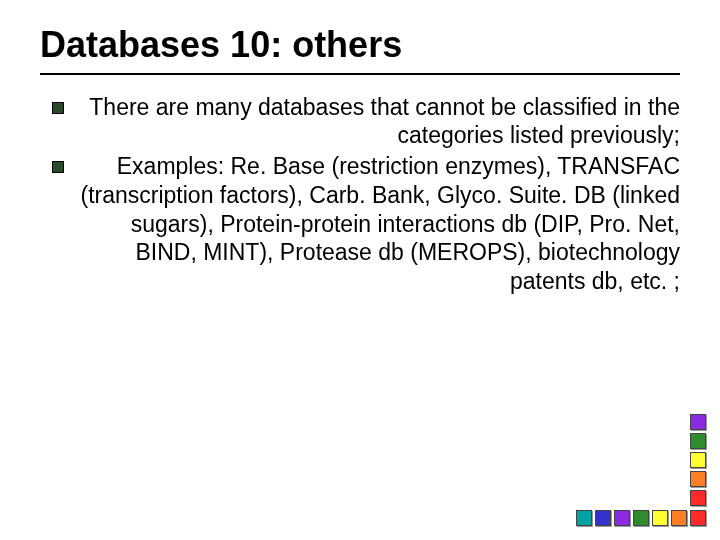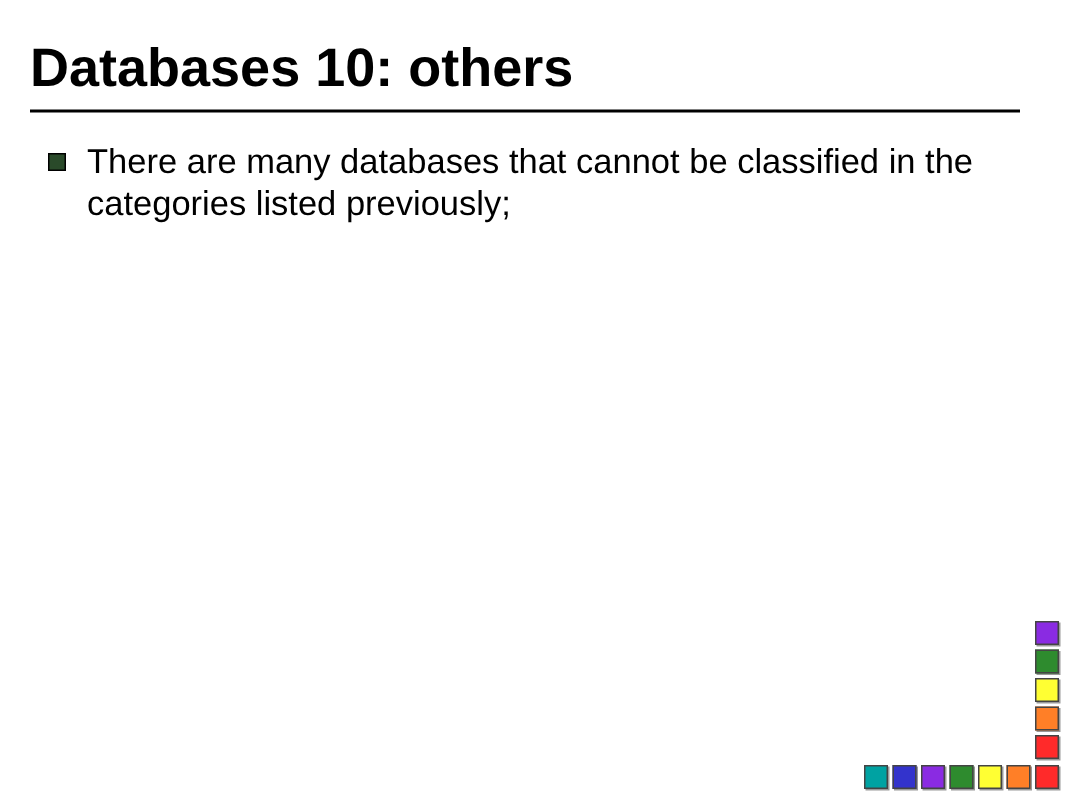"Databases 10: others" .slide { padding: 25px 40px 30px 20px -> 25px 40px 30px 40px }
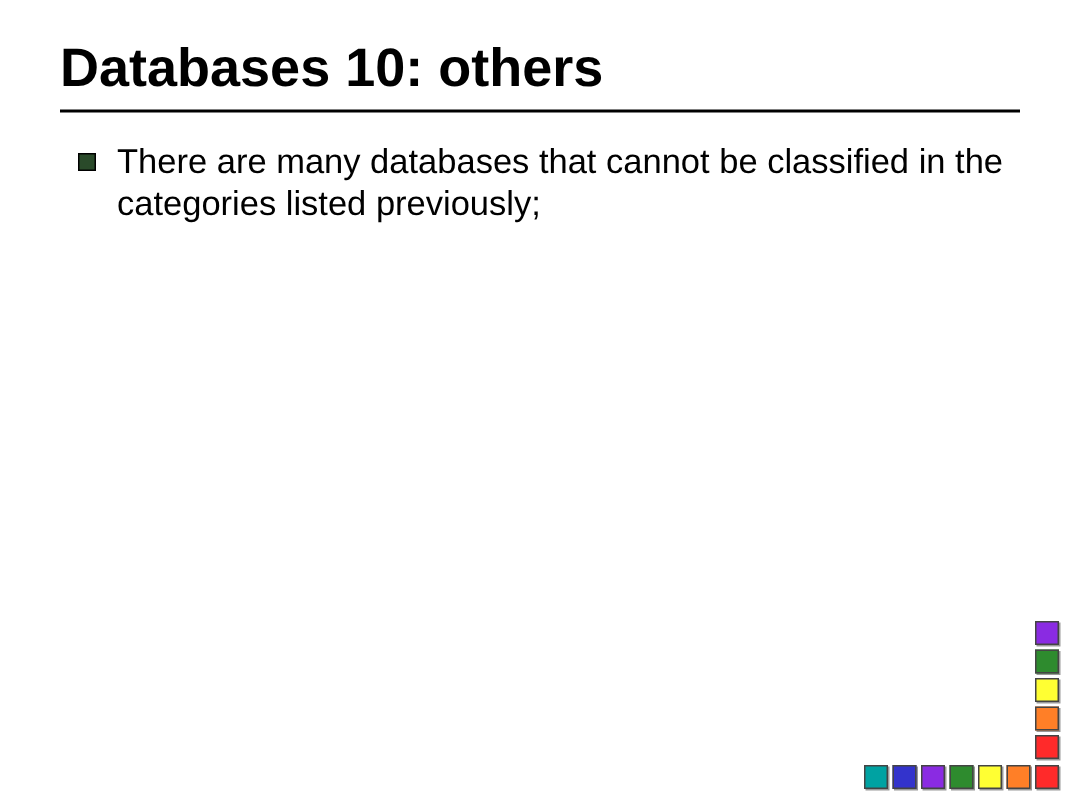"There are many databases that" .bullets { text-align: none -> right }
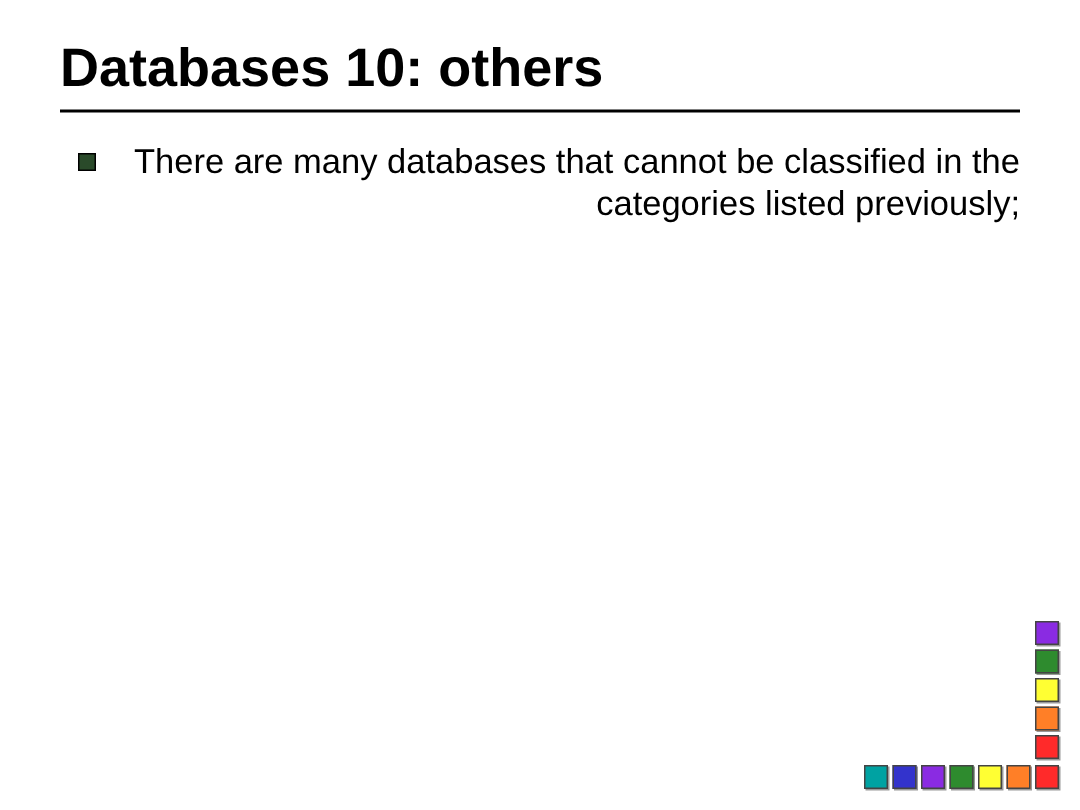"Examples: Re. Base (restriction" li { html: none -> <li>Examples: Re. Base (restriction enzymes), TRANSFAC (transcription factors), Carb. Bank, Glyco. Suite. DB (linked sugars), Protein-protein interactions db (DIP, Pro. Net, BIND, MINT), Protease db (MEROPS), biotechnology patents db, etc. ;</li> }
